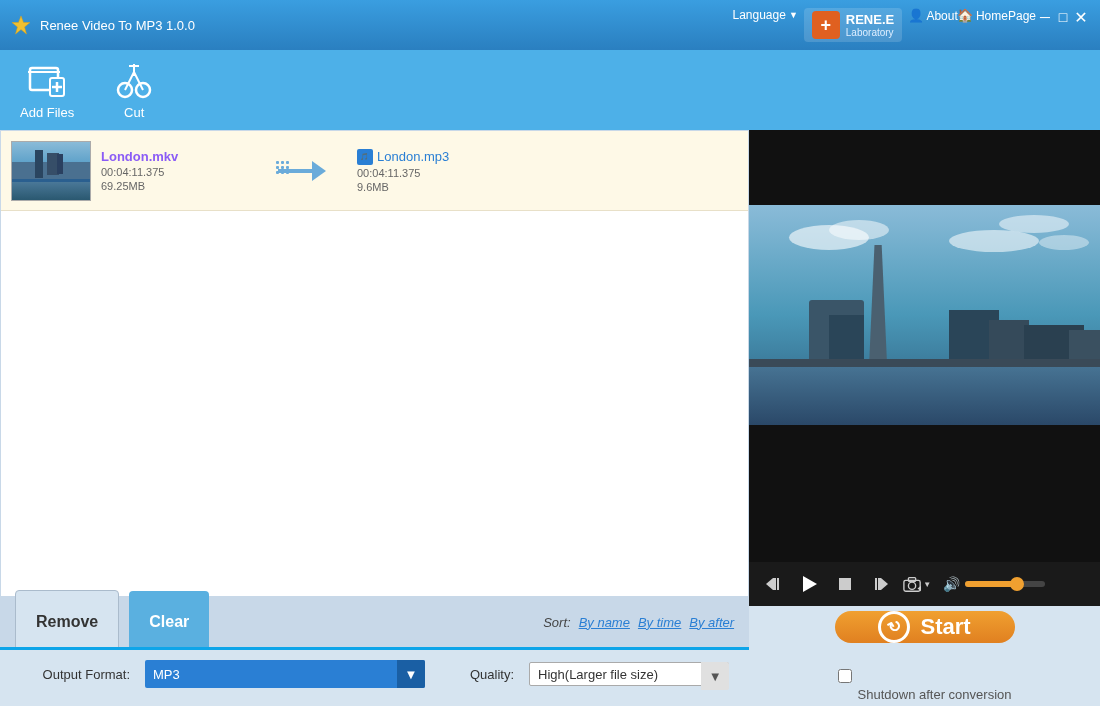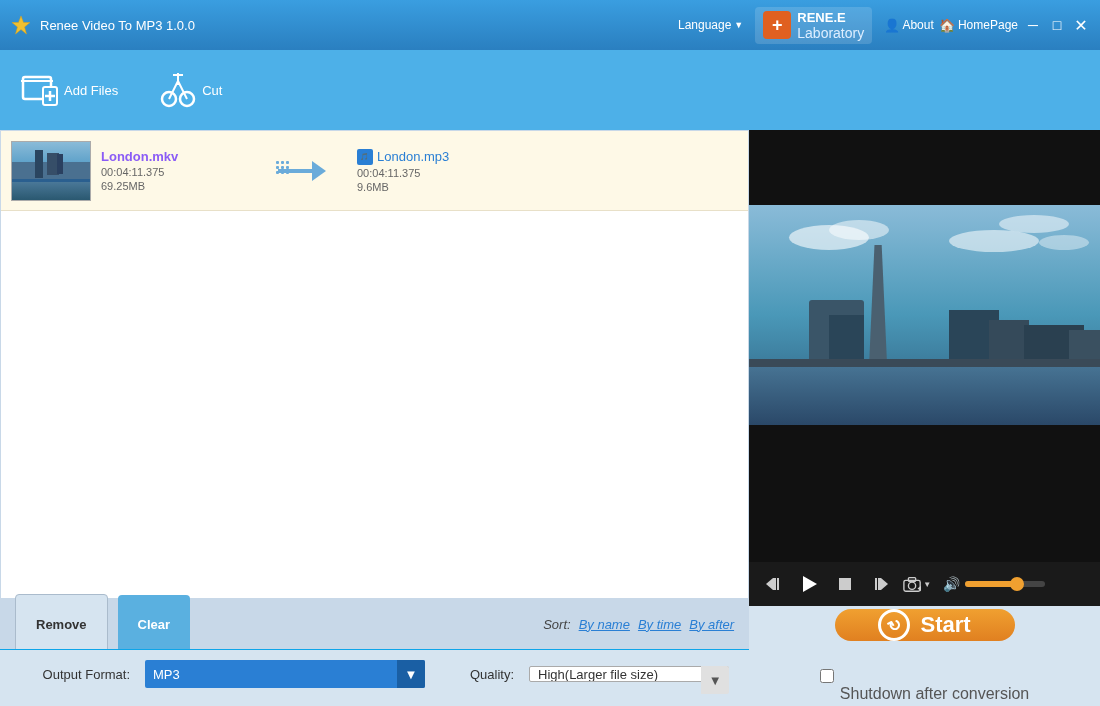"Language" #titlebar-right { align-items: center -> flex-start; gap: 6px -> none }
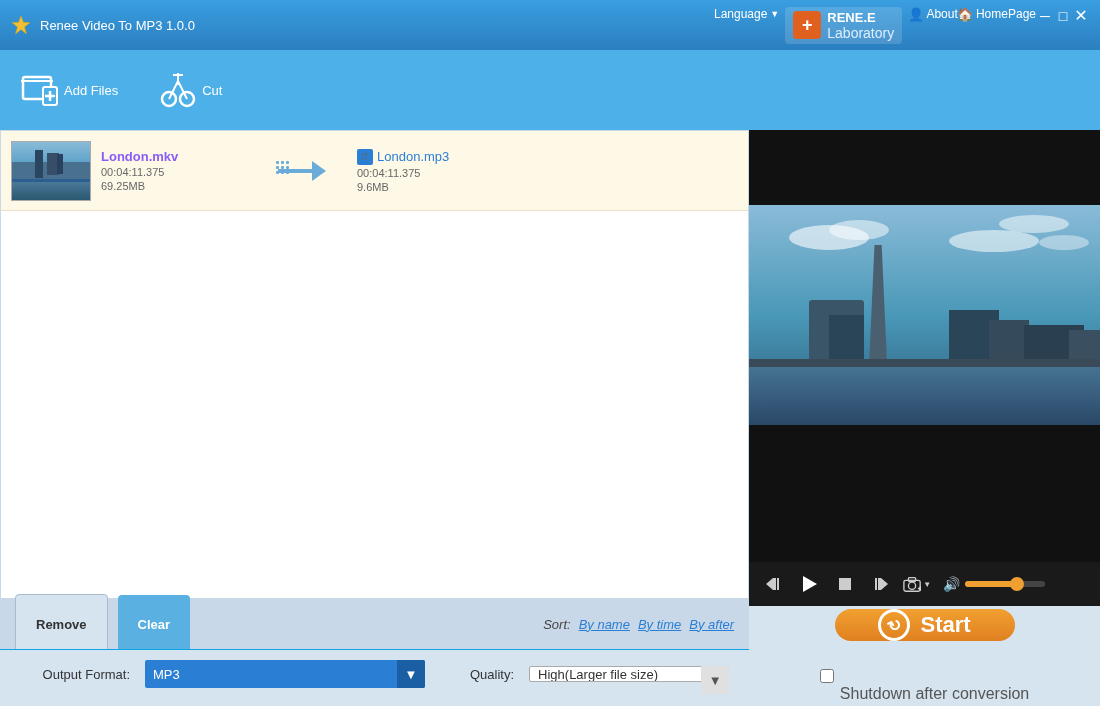"Laboratory" div { font-size: 14px -> 10px }
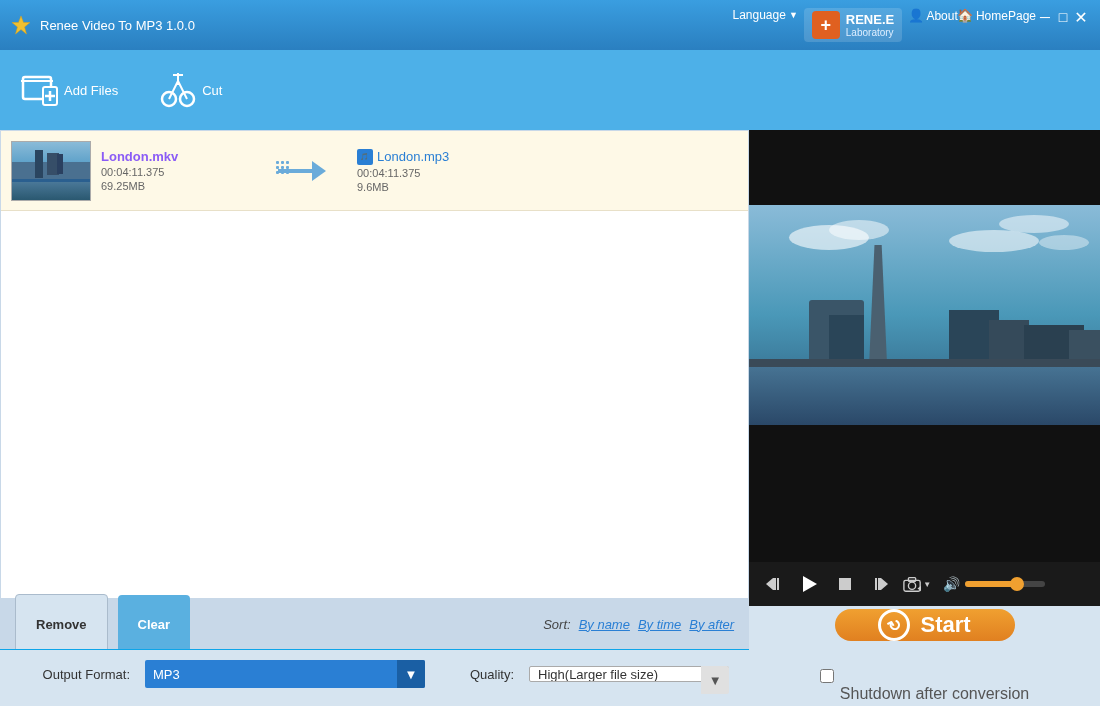"Add Files" .toolbar-item { flex-direction: row -> column }
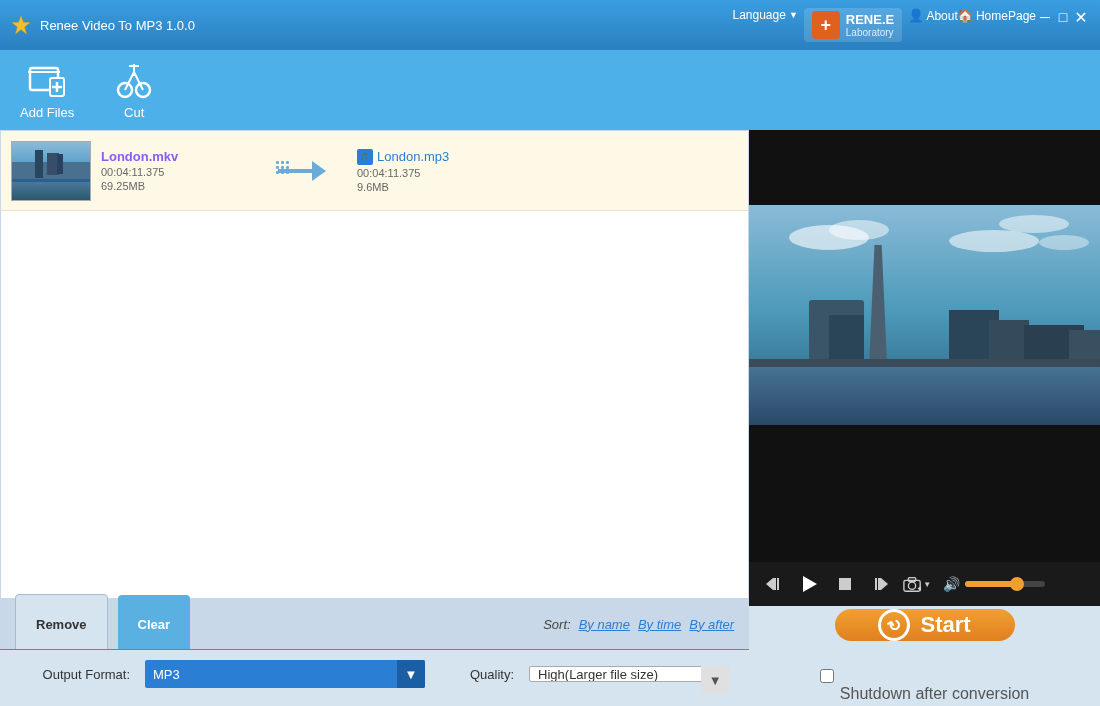"Remove" .ctrl-btn { font-size: 13px -> 16px }
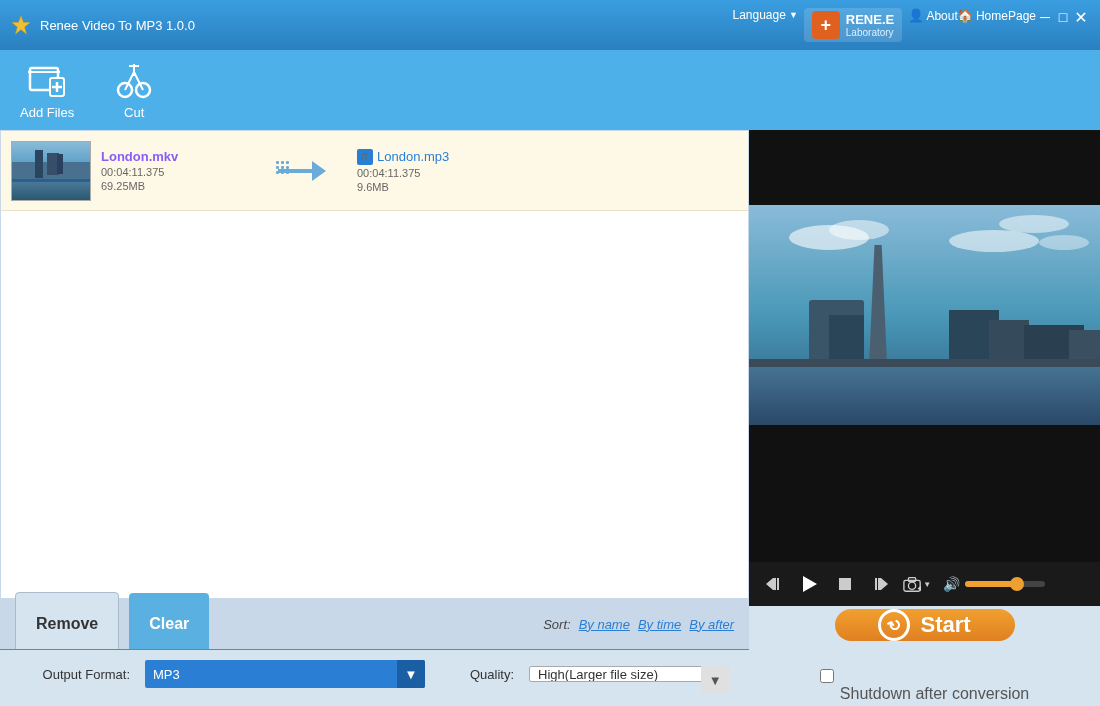"Output Format:" #settings-area { border-top: 1px solid #0ea5e9 -> 3px solid #0ea5e9 }
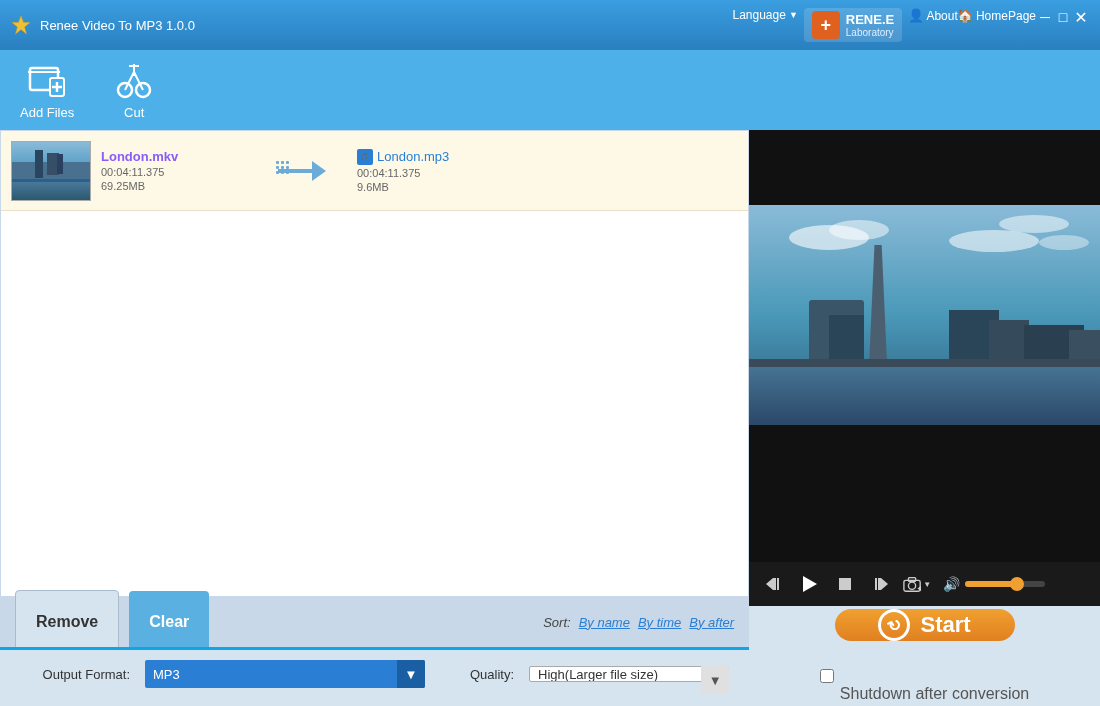"High(Larger file size)" .quality-select { height: 16px -> 24px }
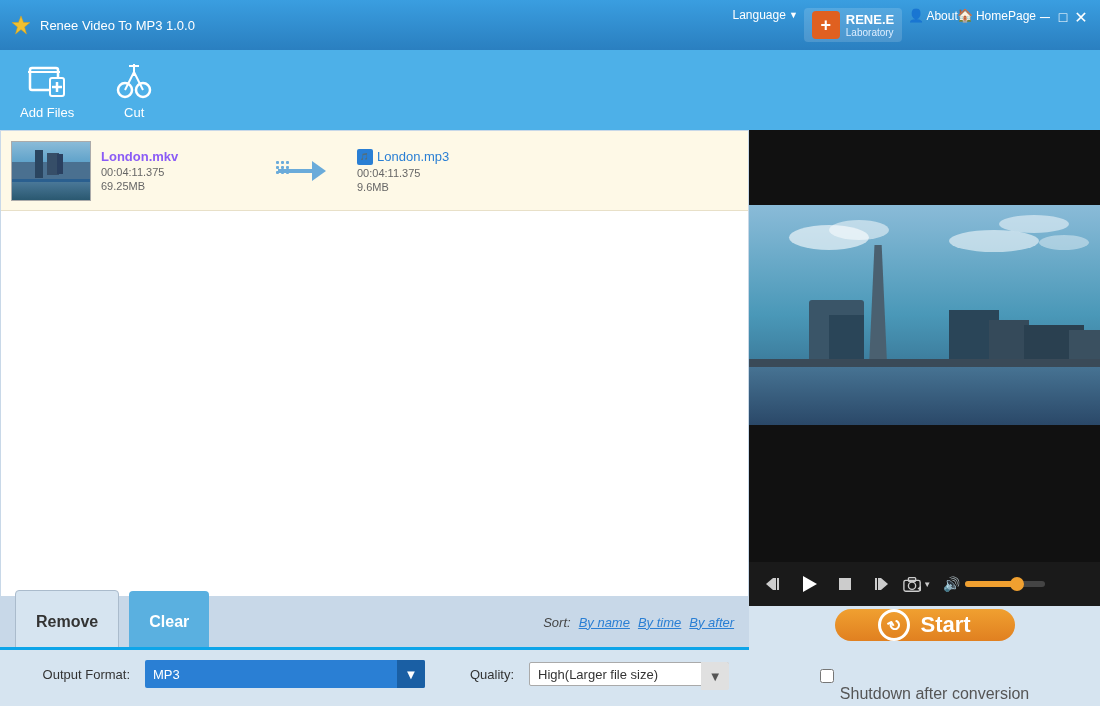"Shutdown after conversion" .shutdown-label { font-size: 16px -> 13px }
